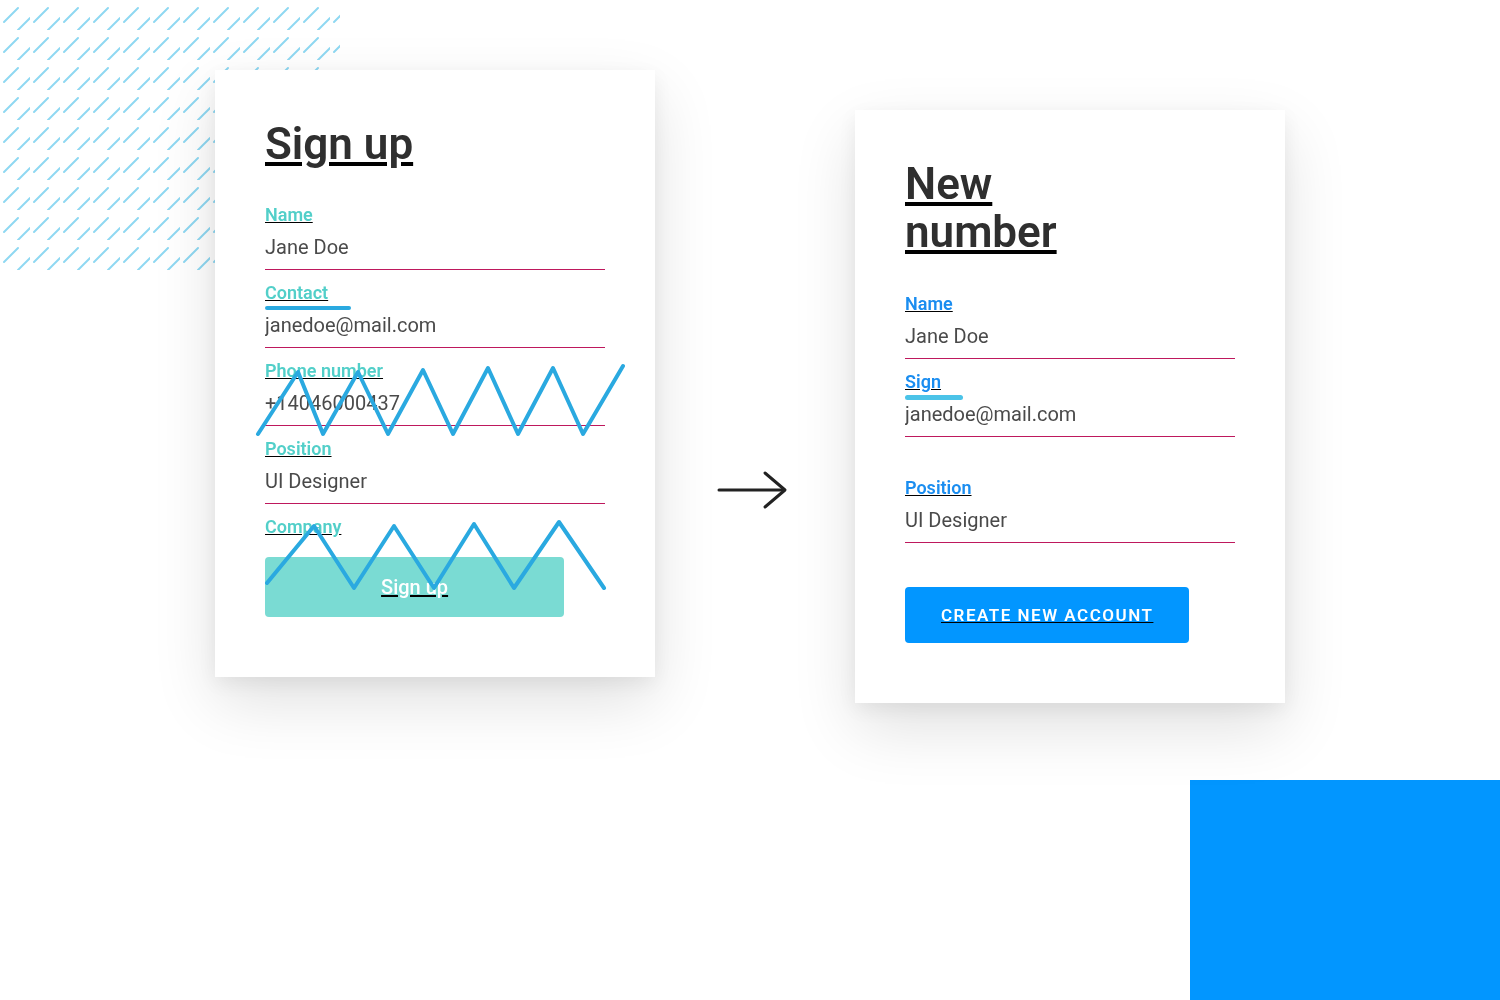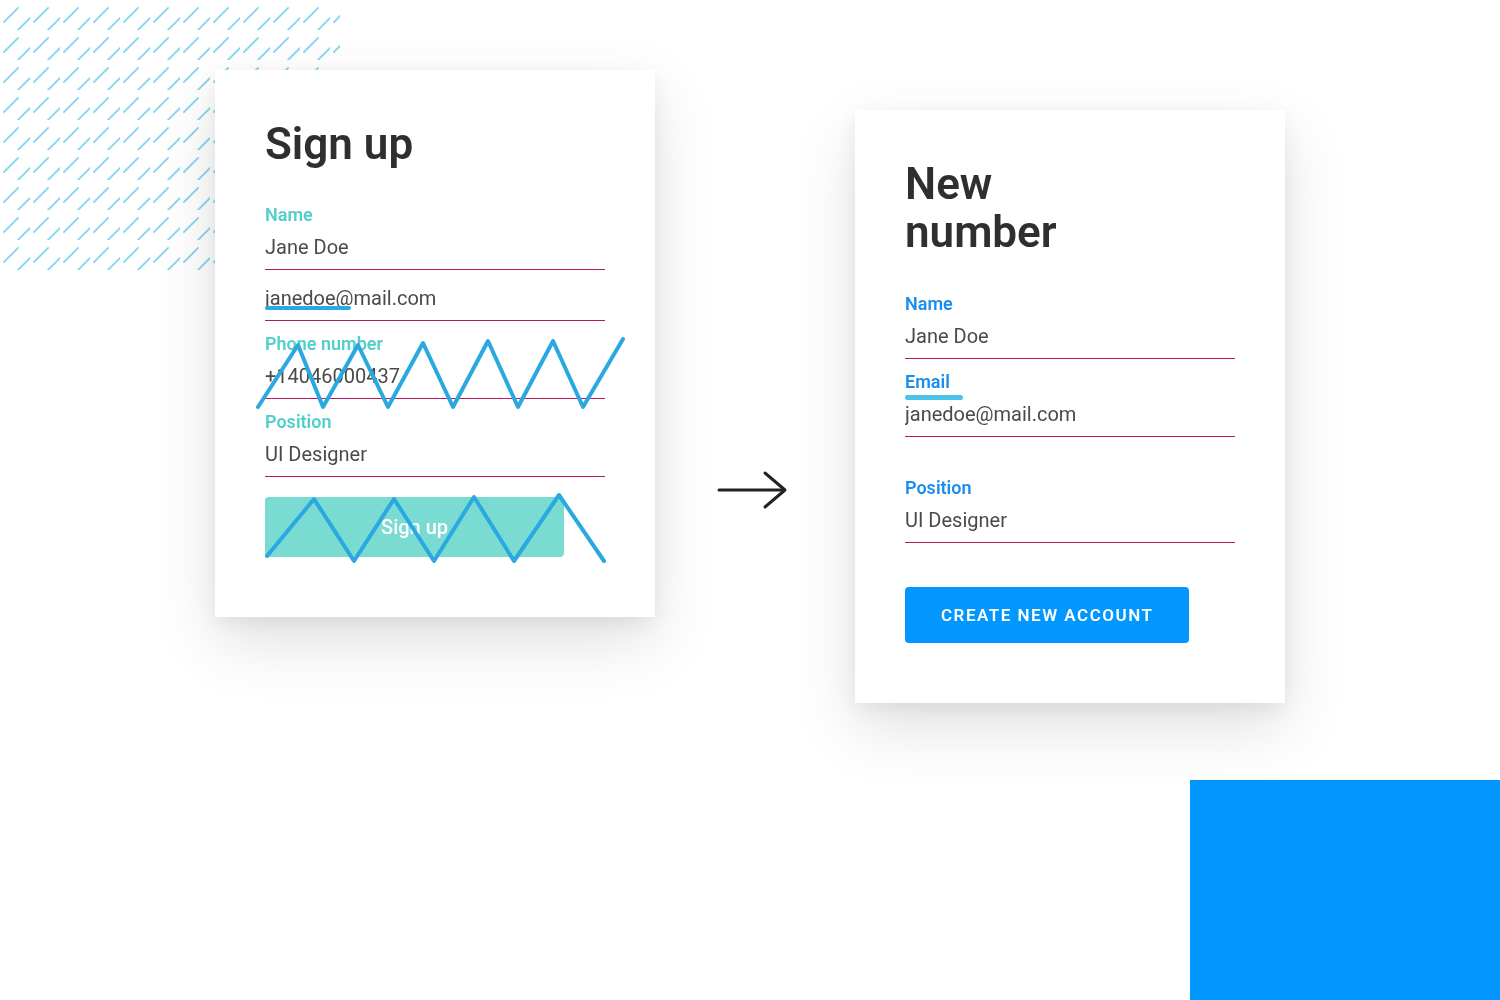"Sign up" .stage { text-decoration: none -> underline }
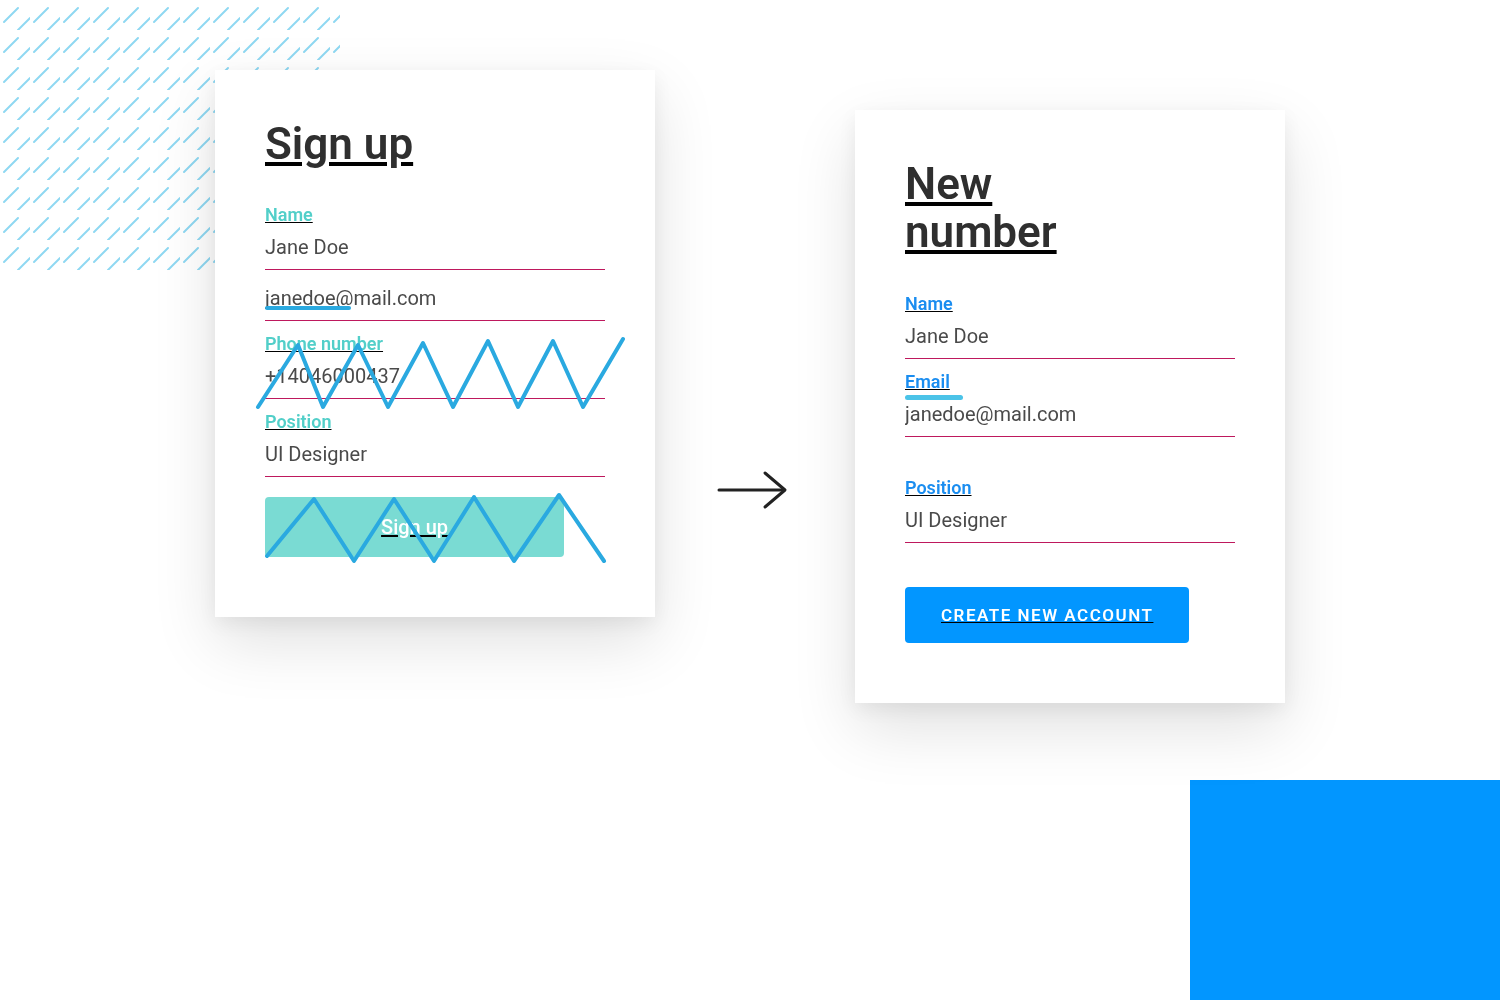"Contact" label { html: none -> <label>Contact</label> }
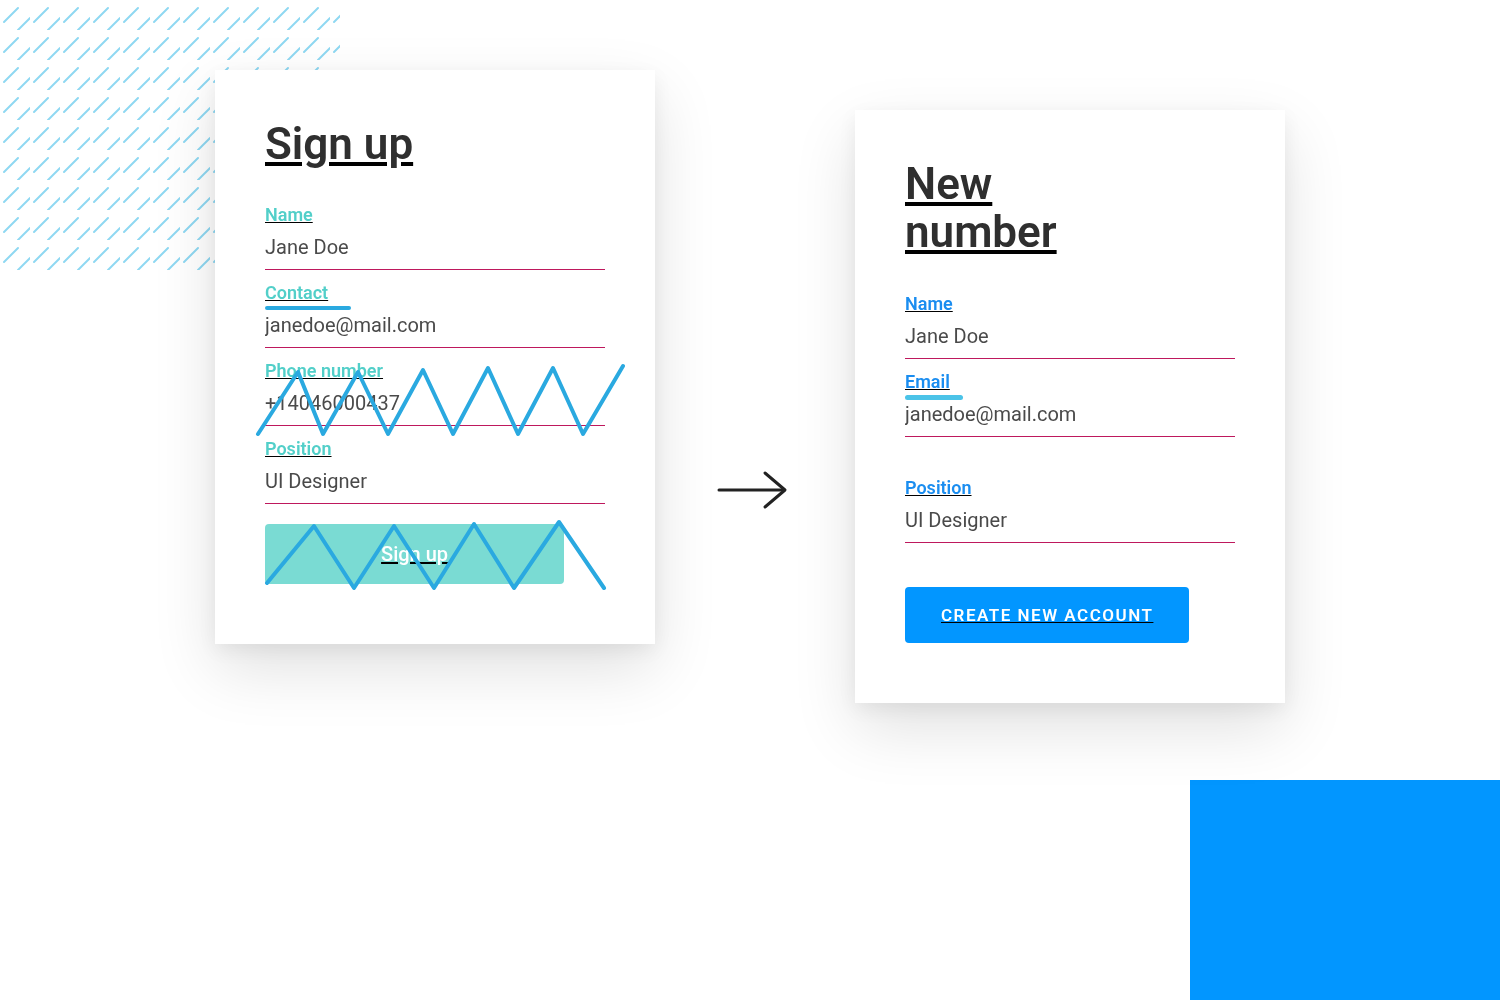"Email" label { text: Email -> Sign }
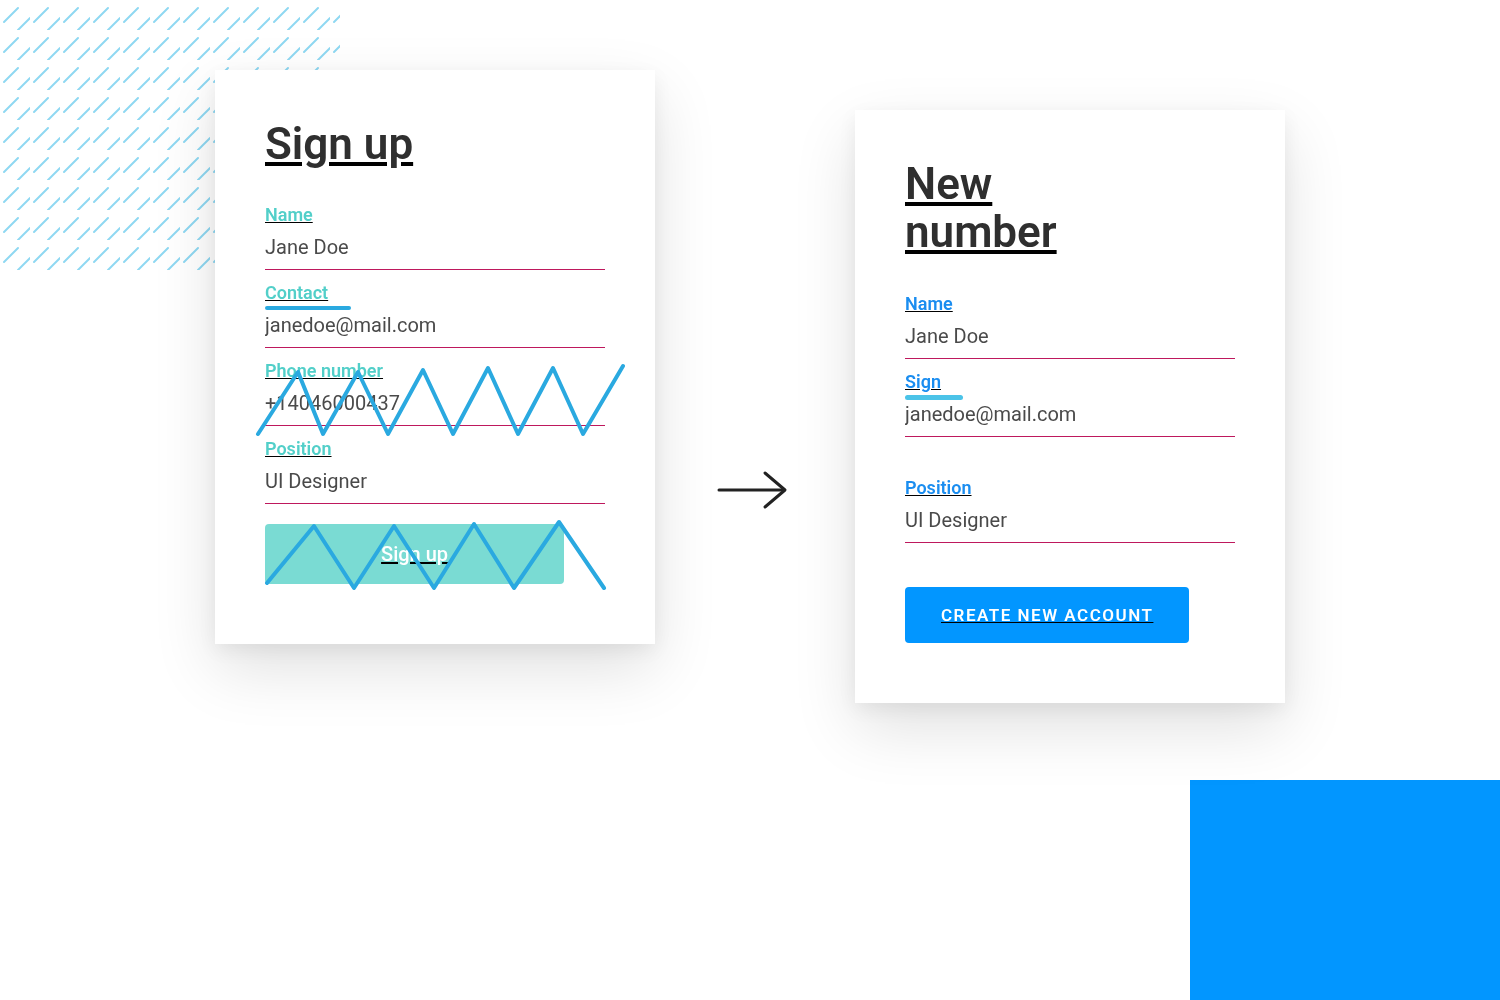"Company" label { html: none -> <label>Company</label> }
